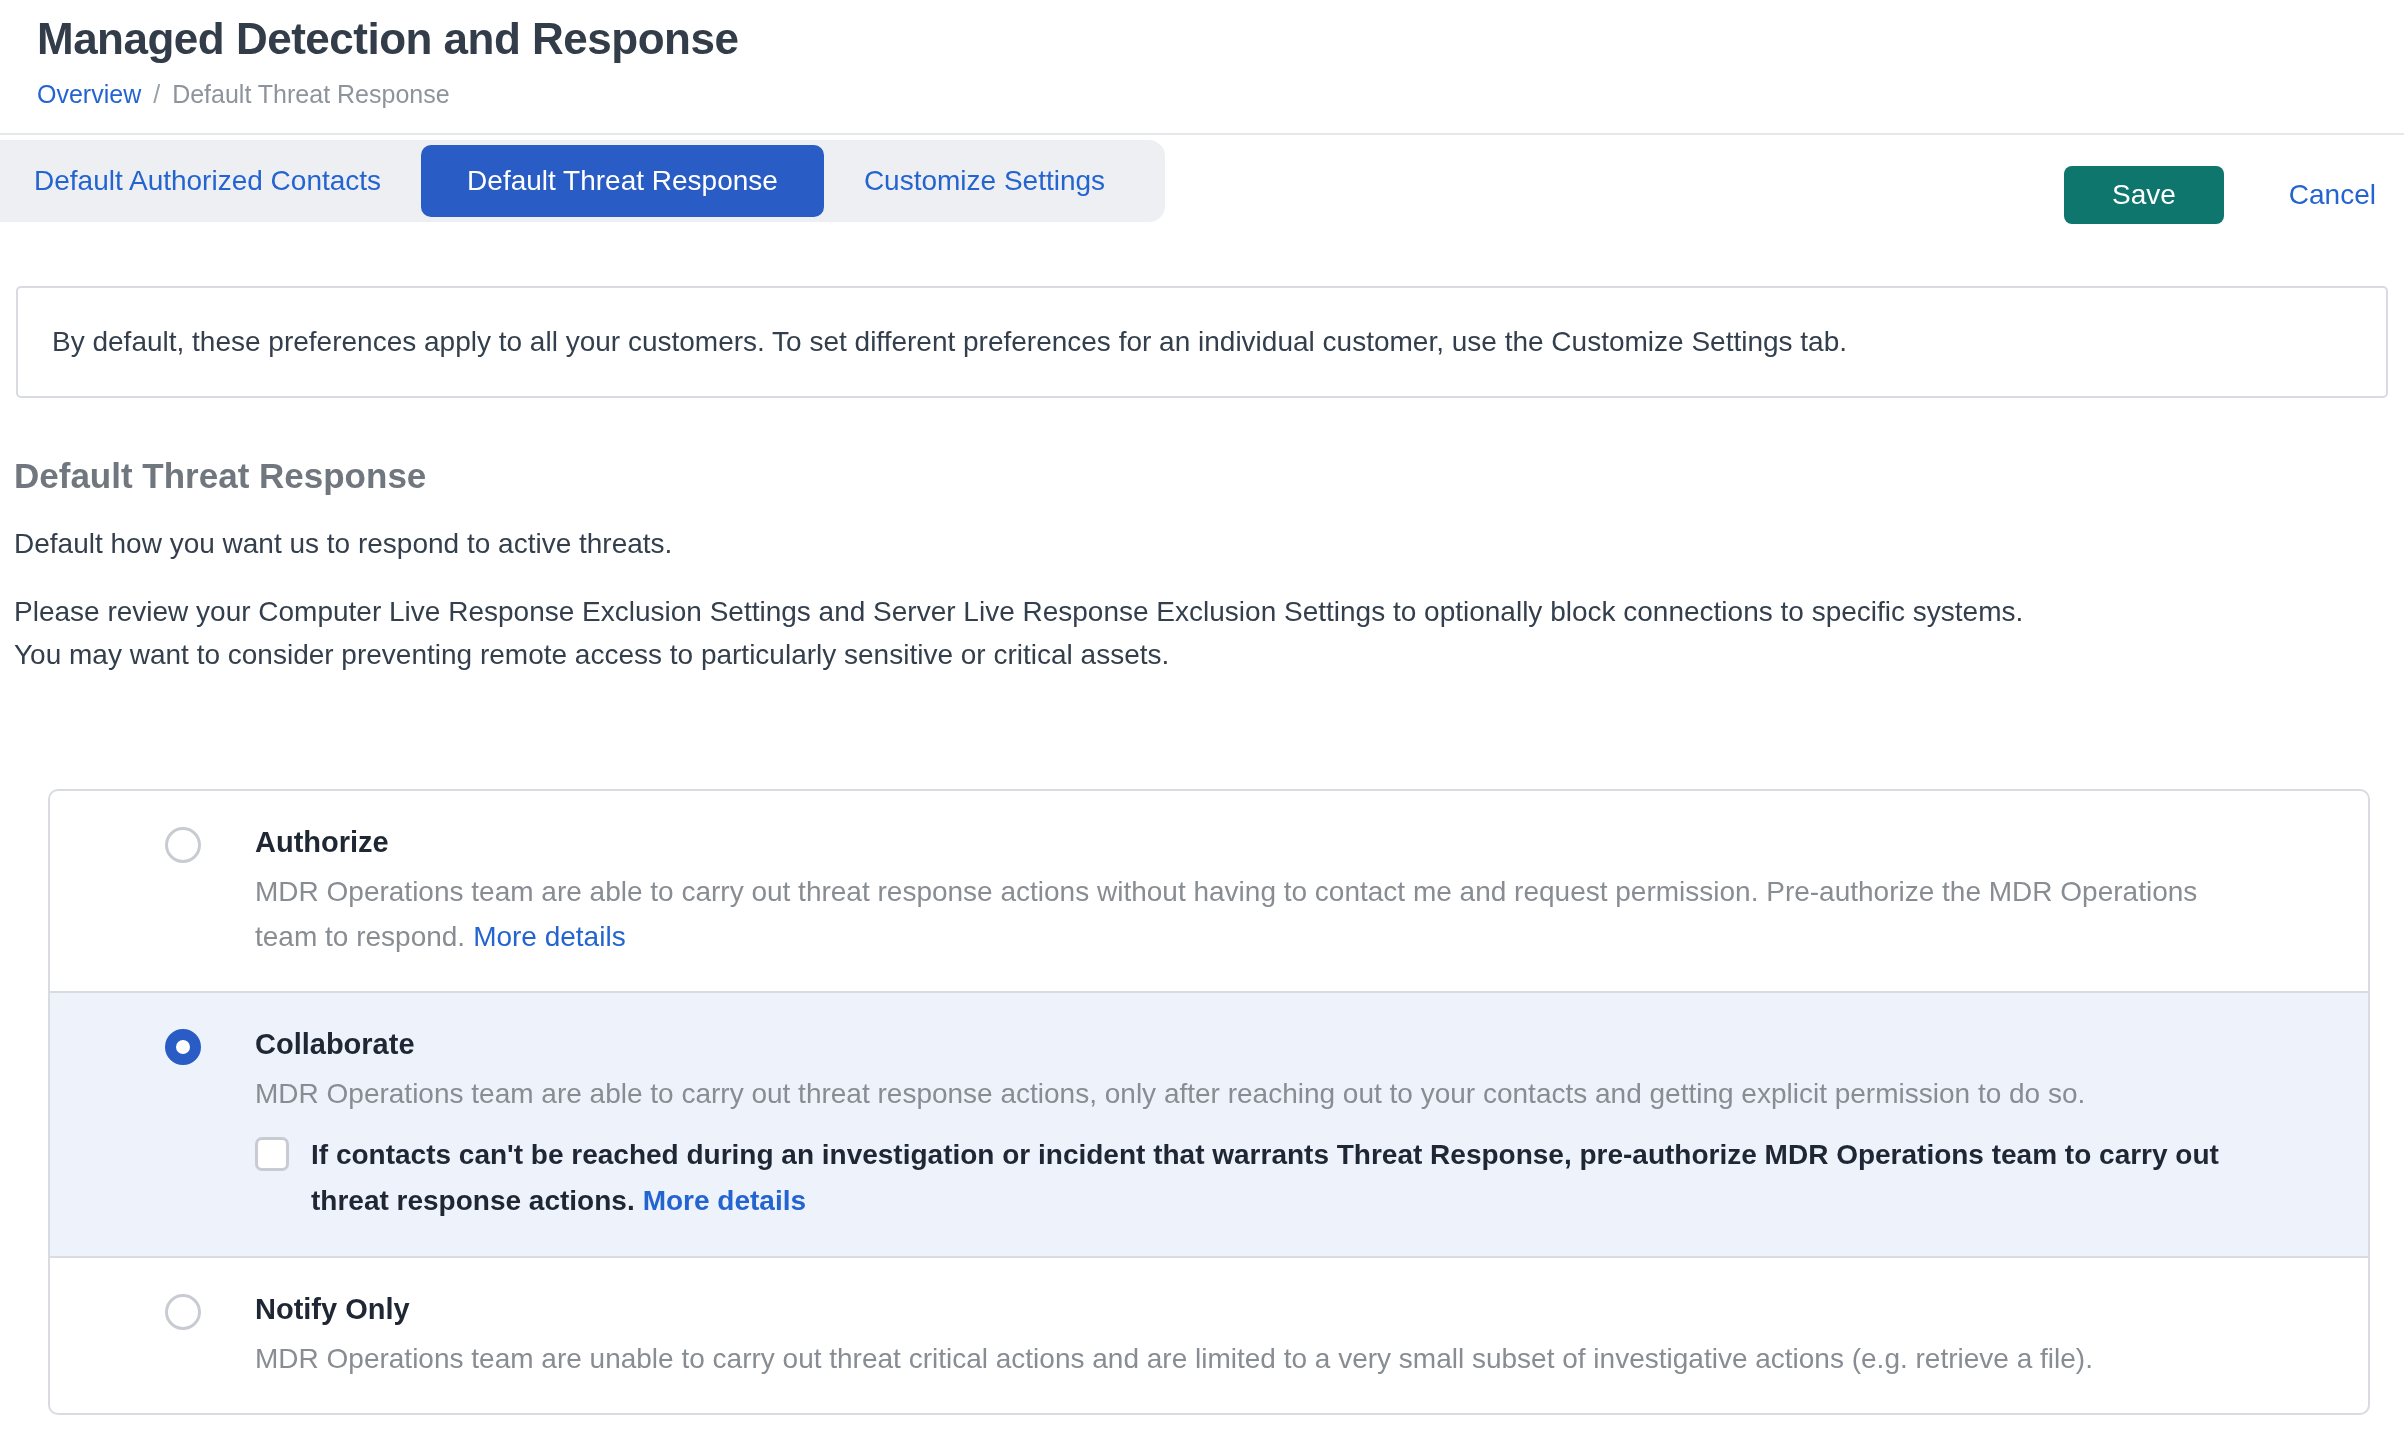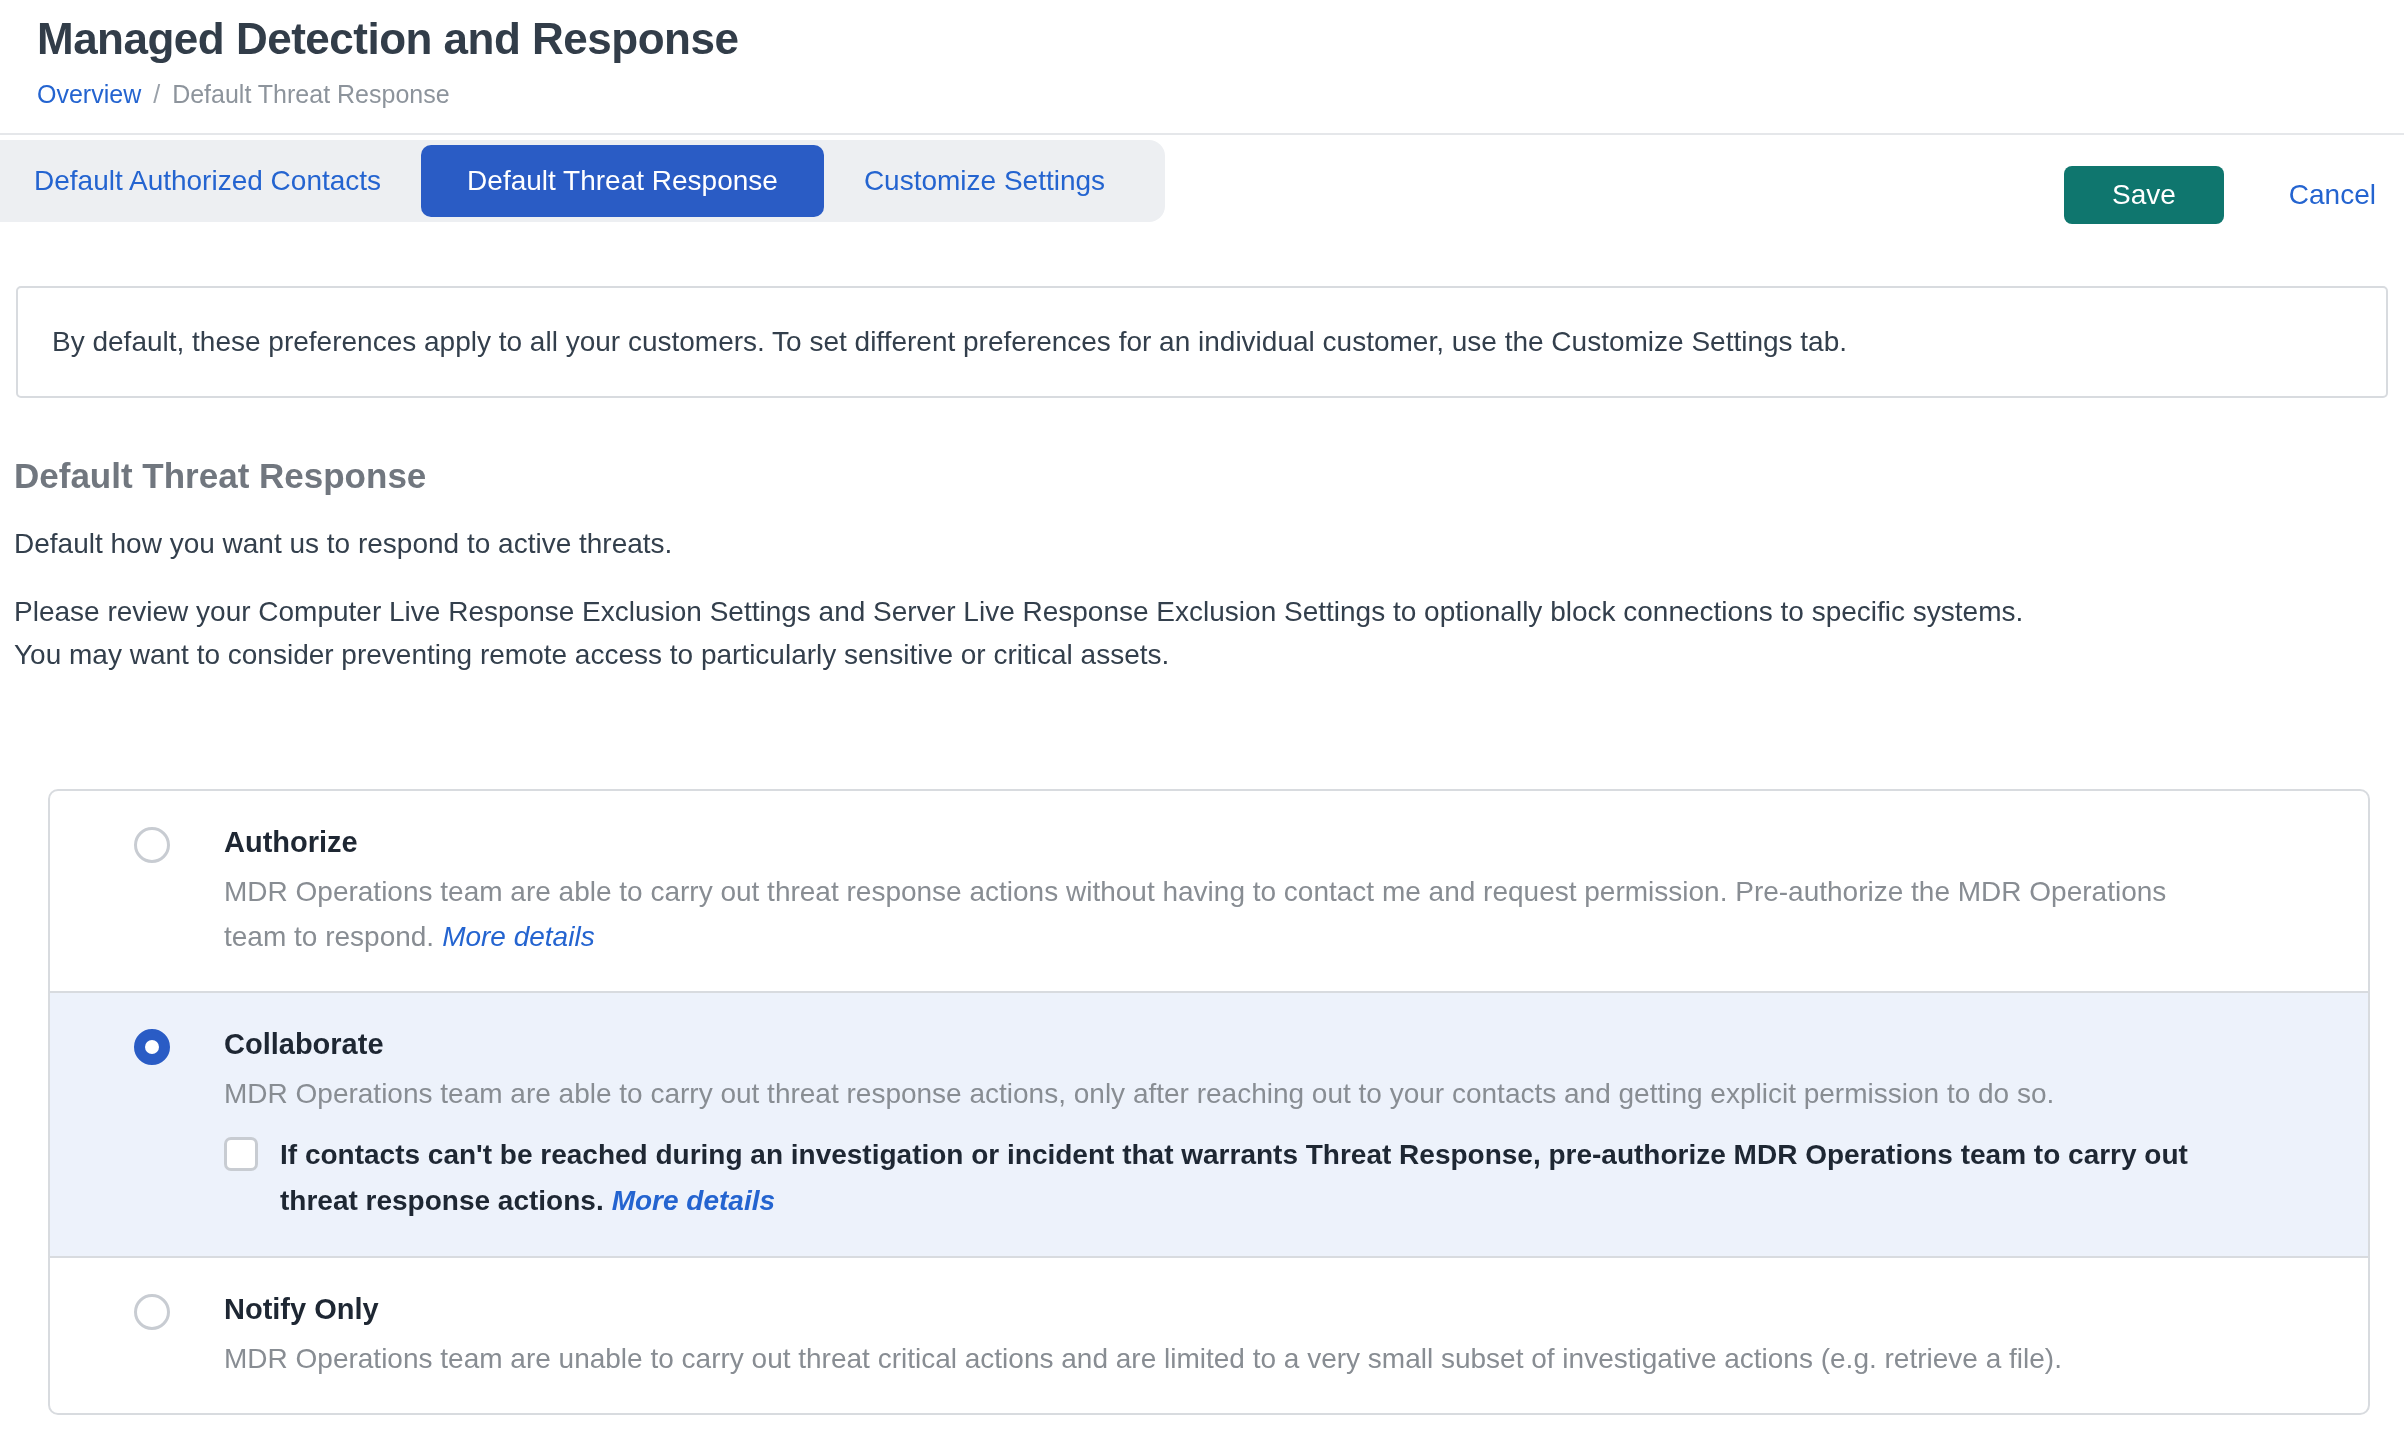"Authorize" .option { padding: 34px 48px 32px 84px -> 34px 48px 32px 115px }
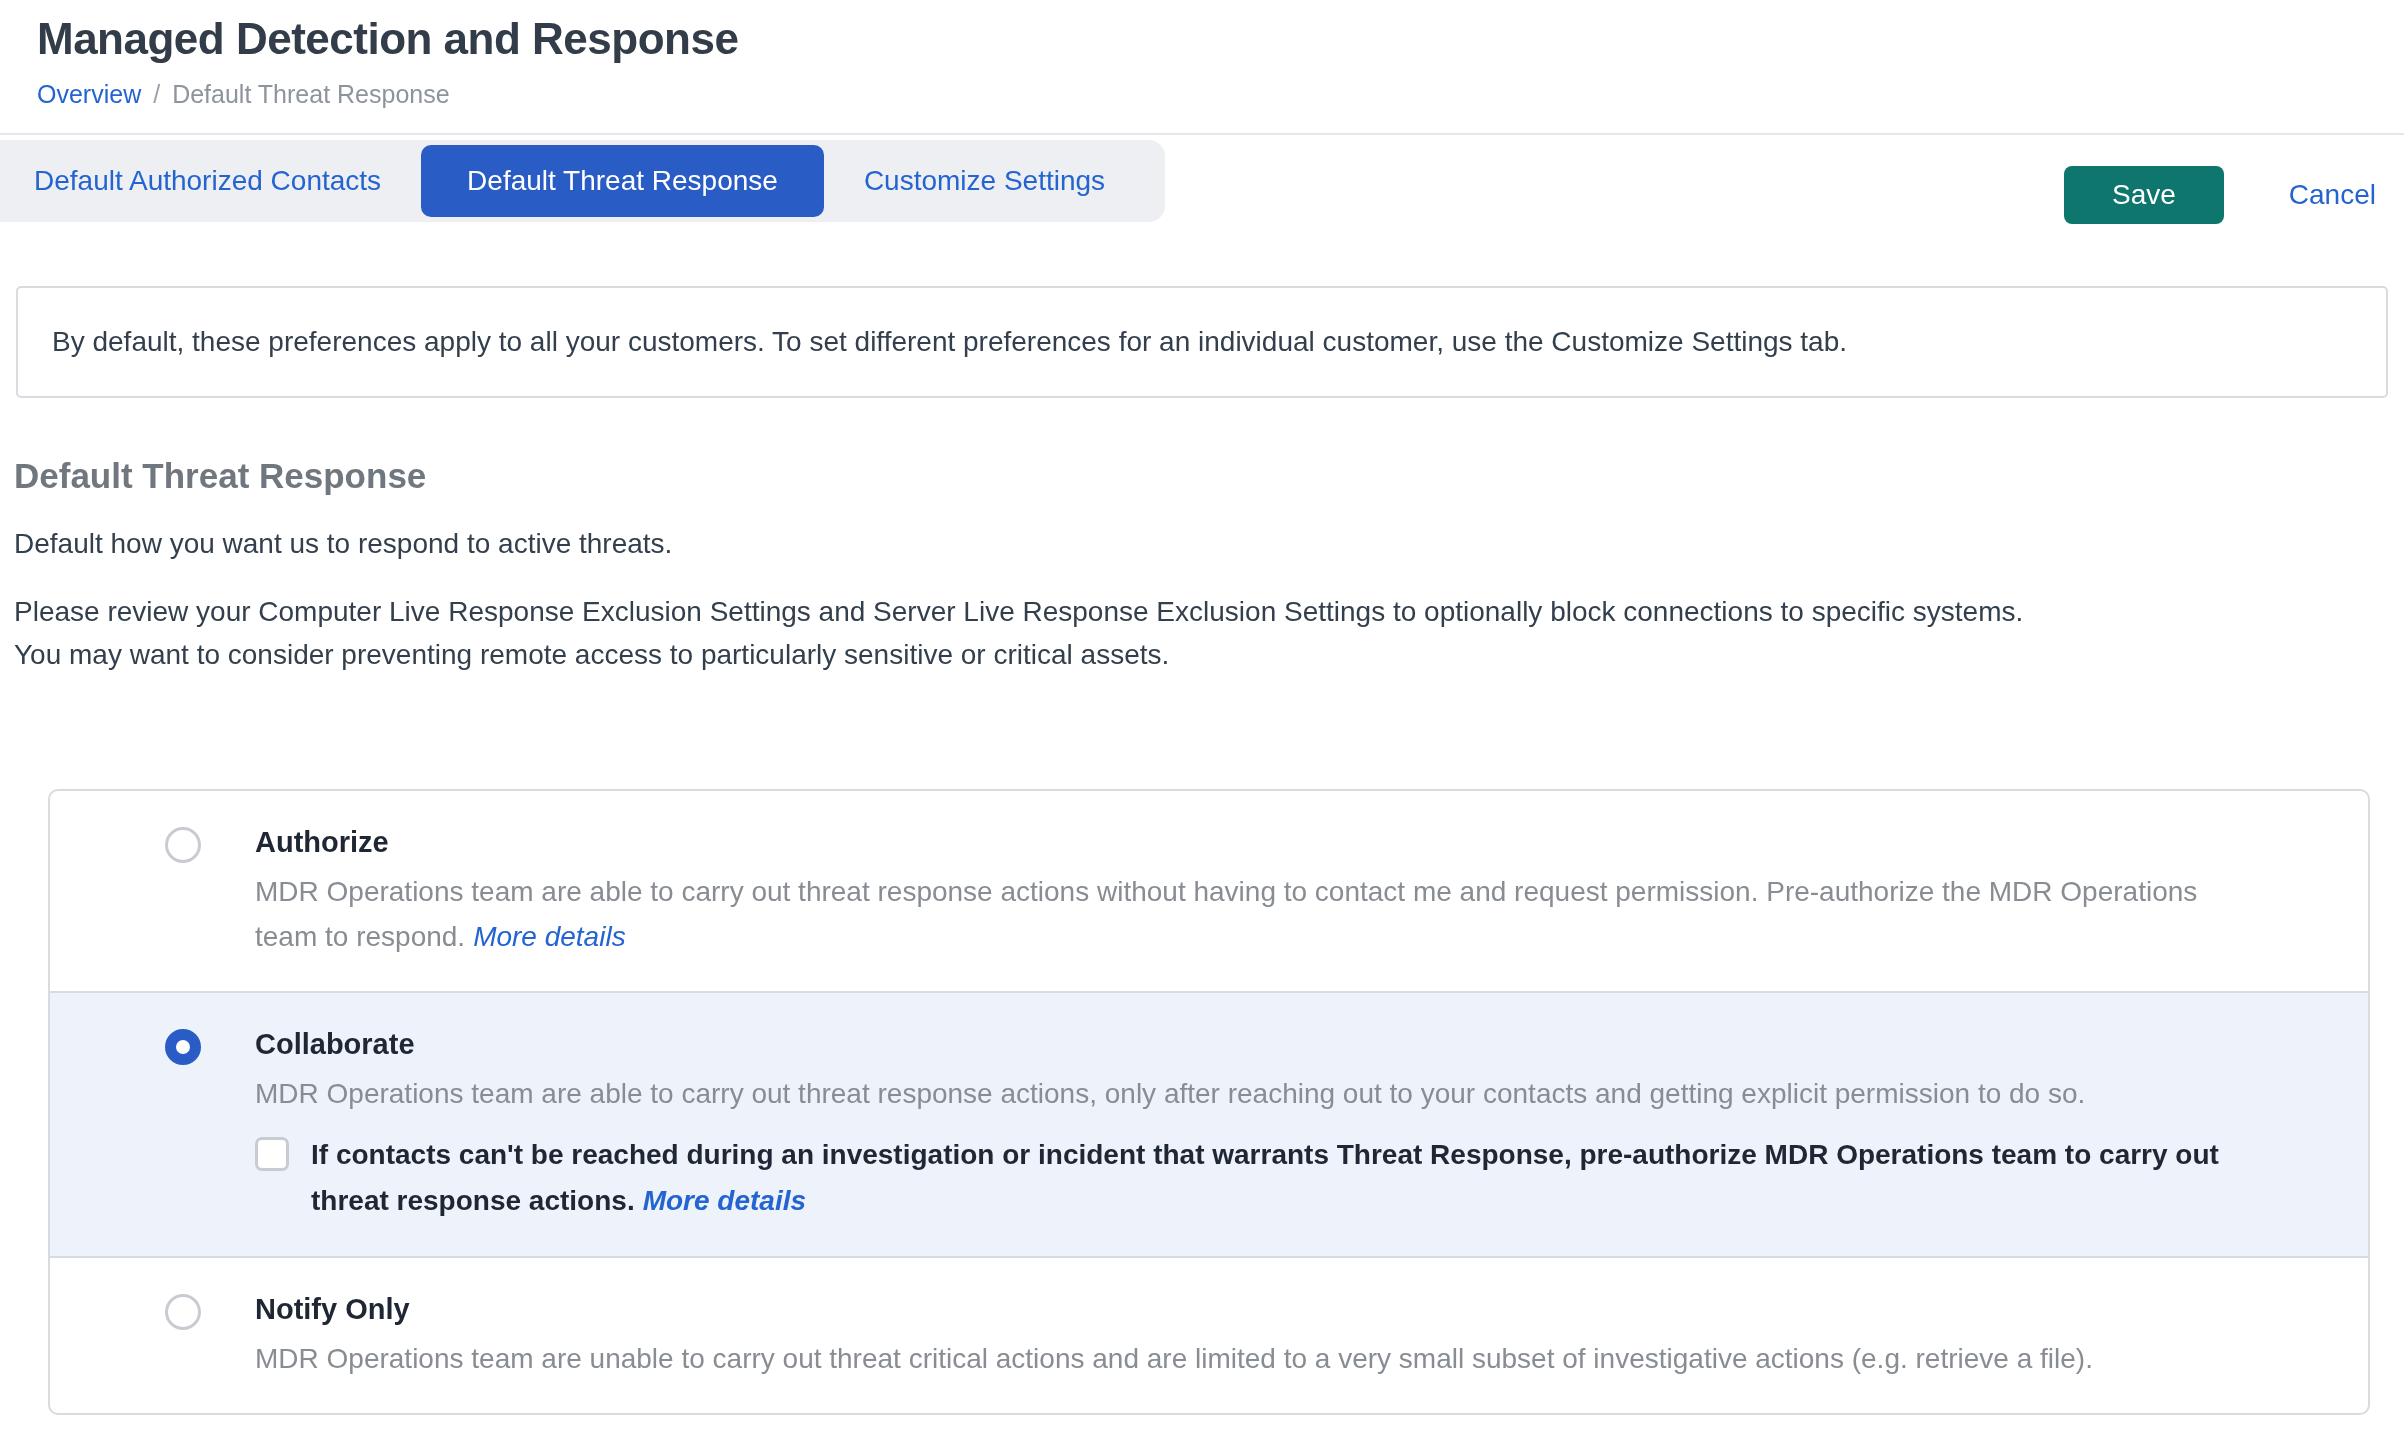"More details" .more-link { font-style: italic -> none }
